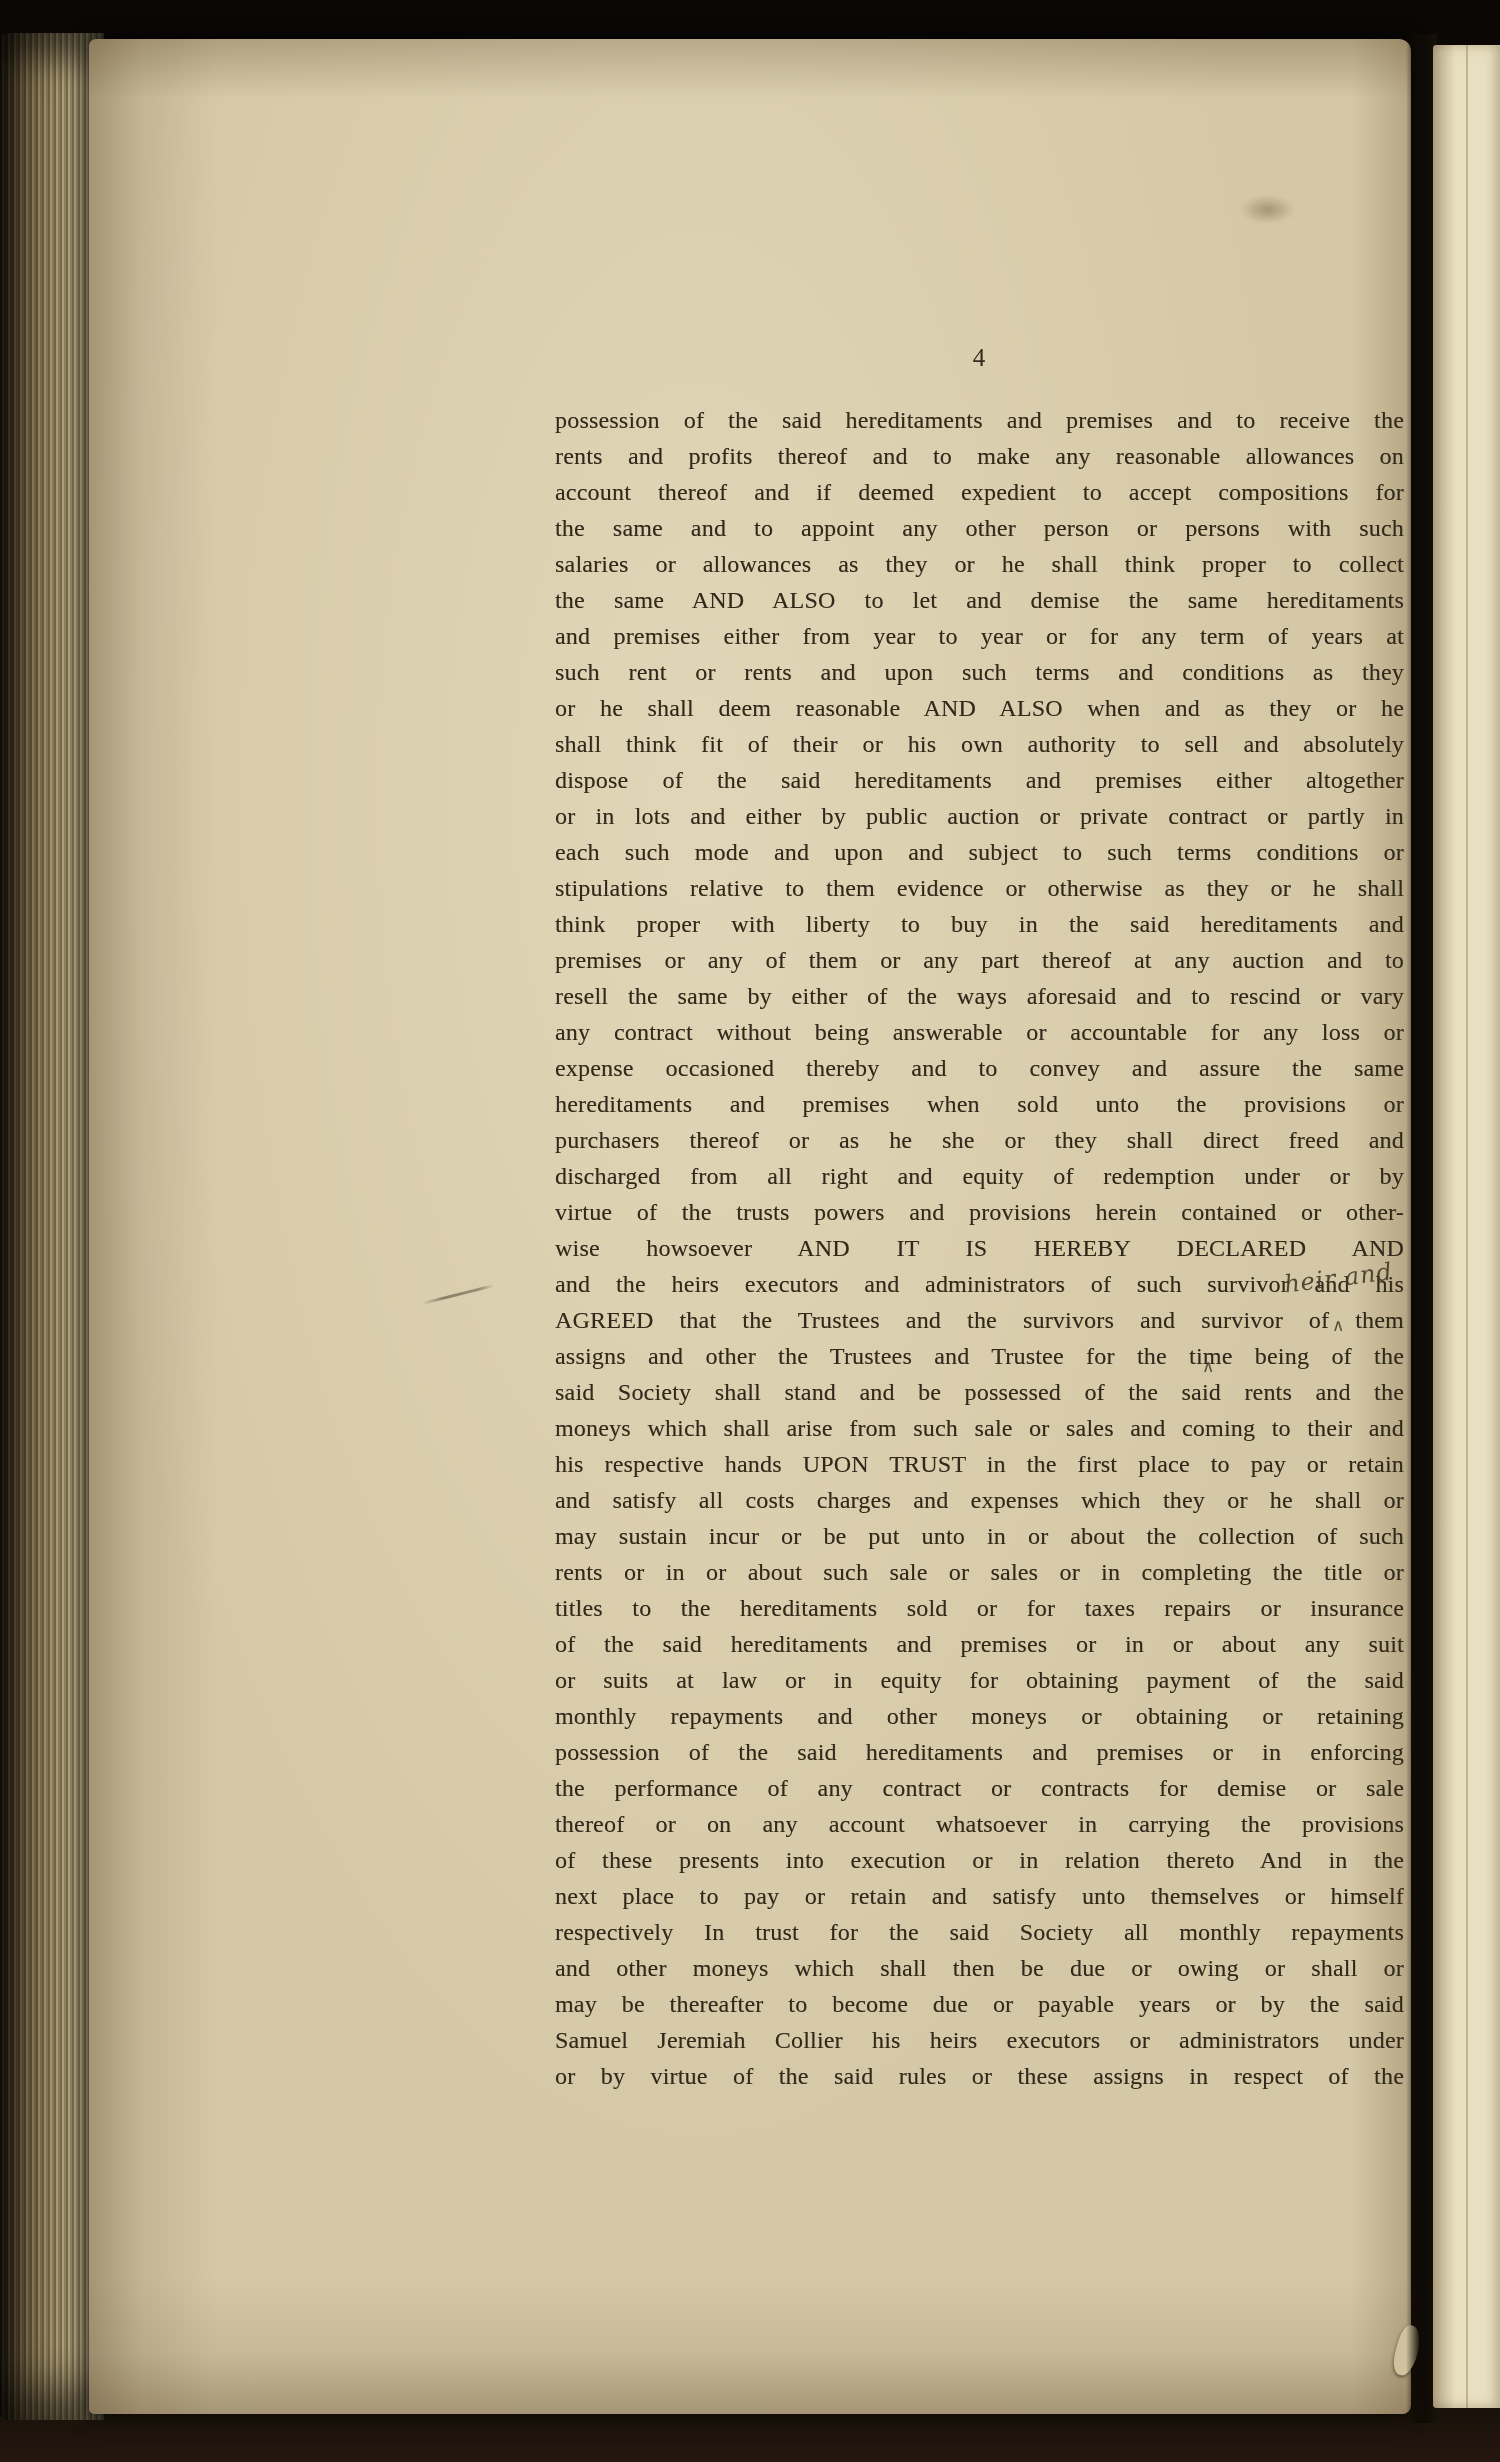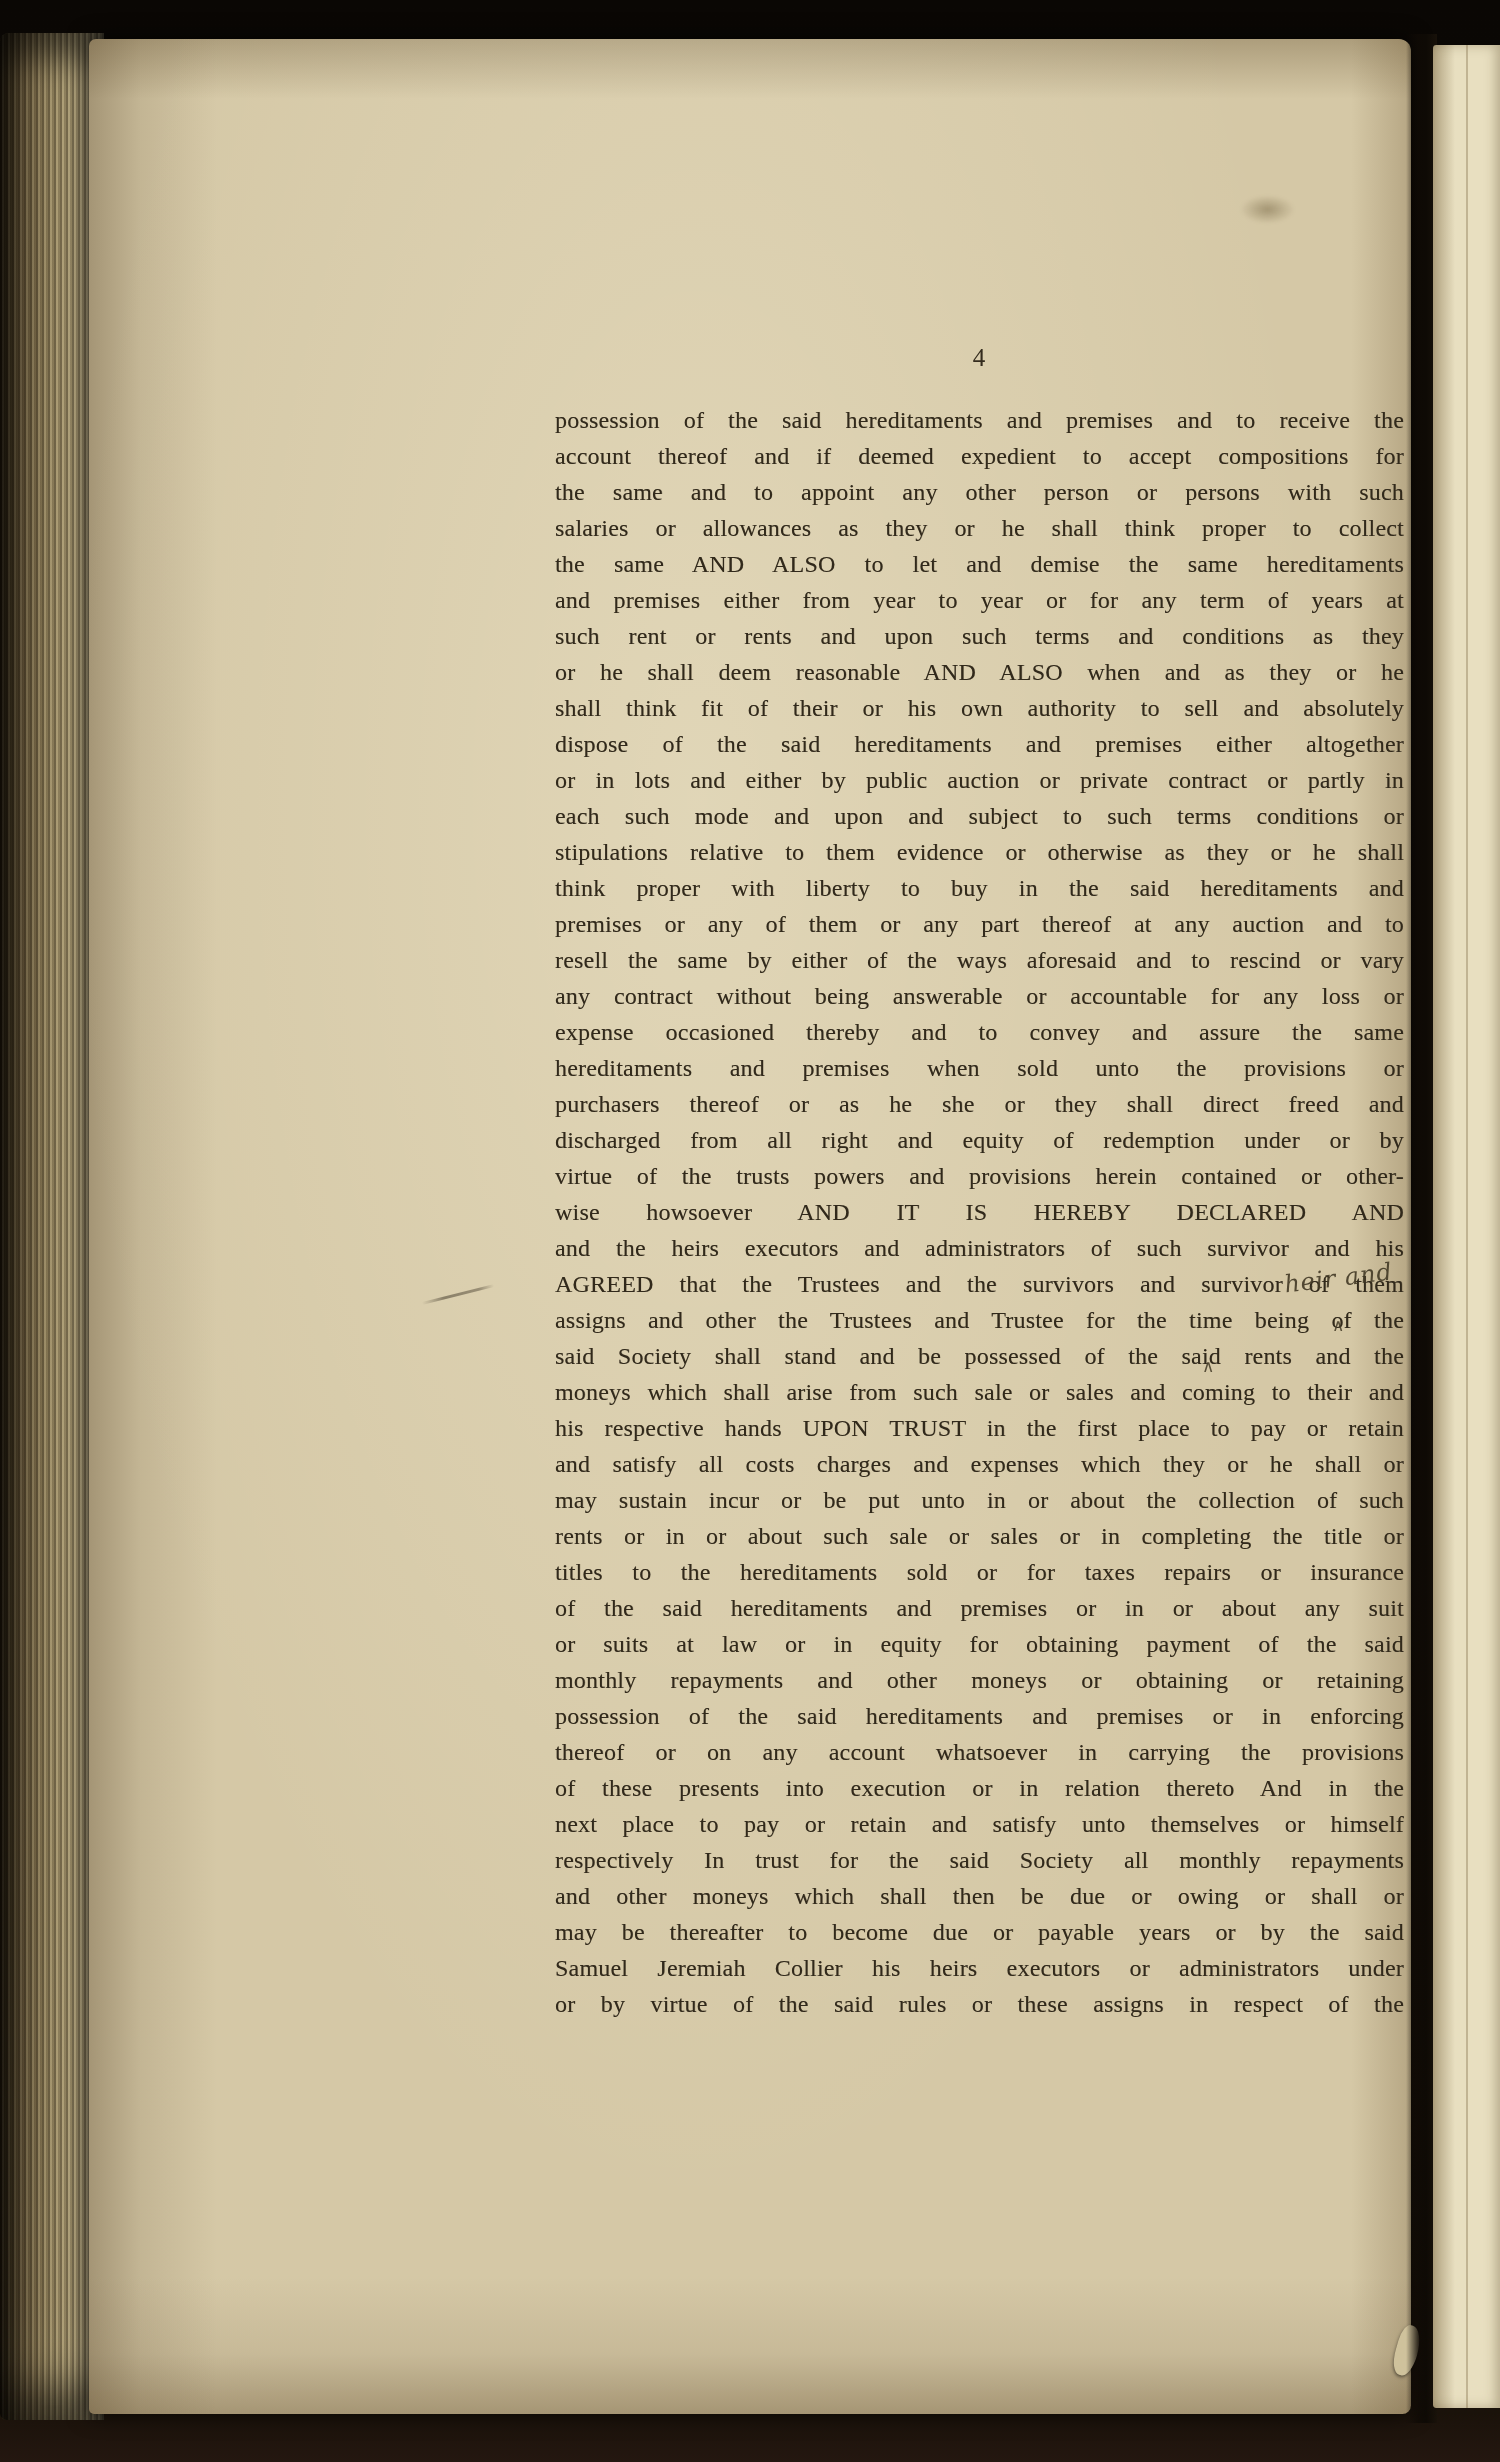"rents and profits thereof and" div.text-line { html: none -> <div>rents and profits thereof and to make any reasonable allowances on</div> }
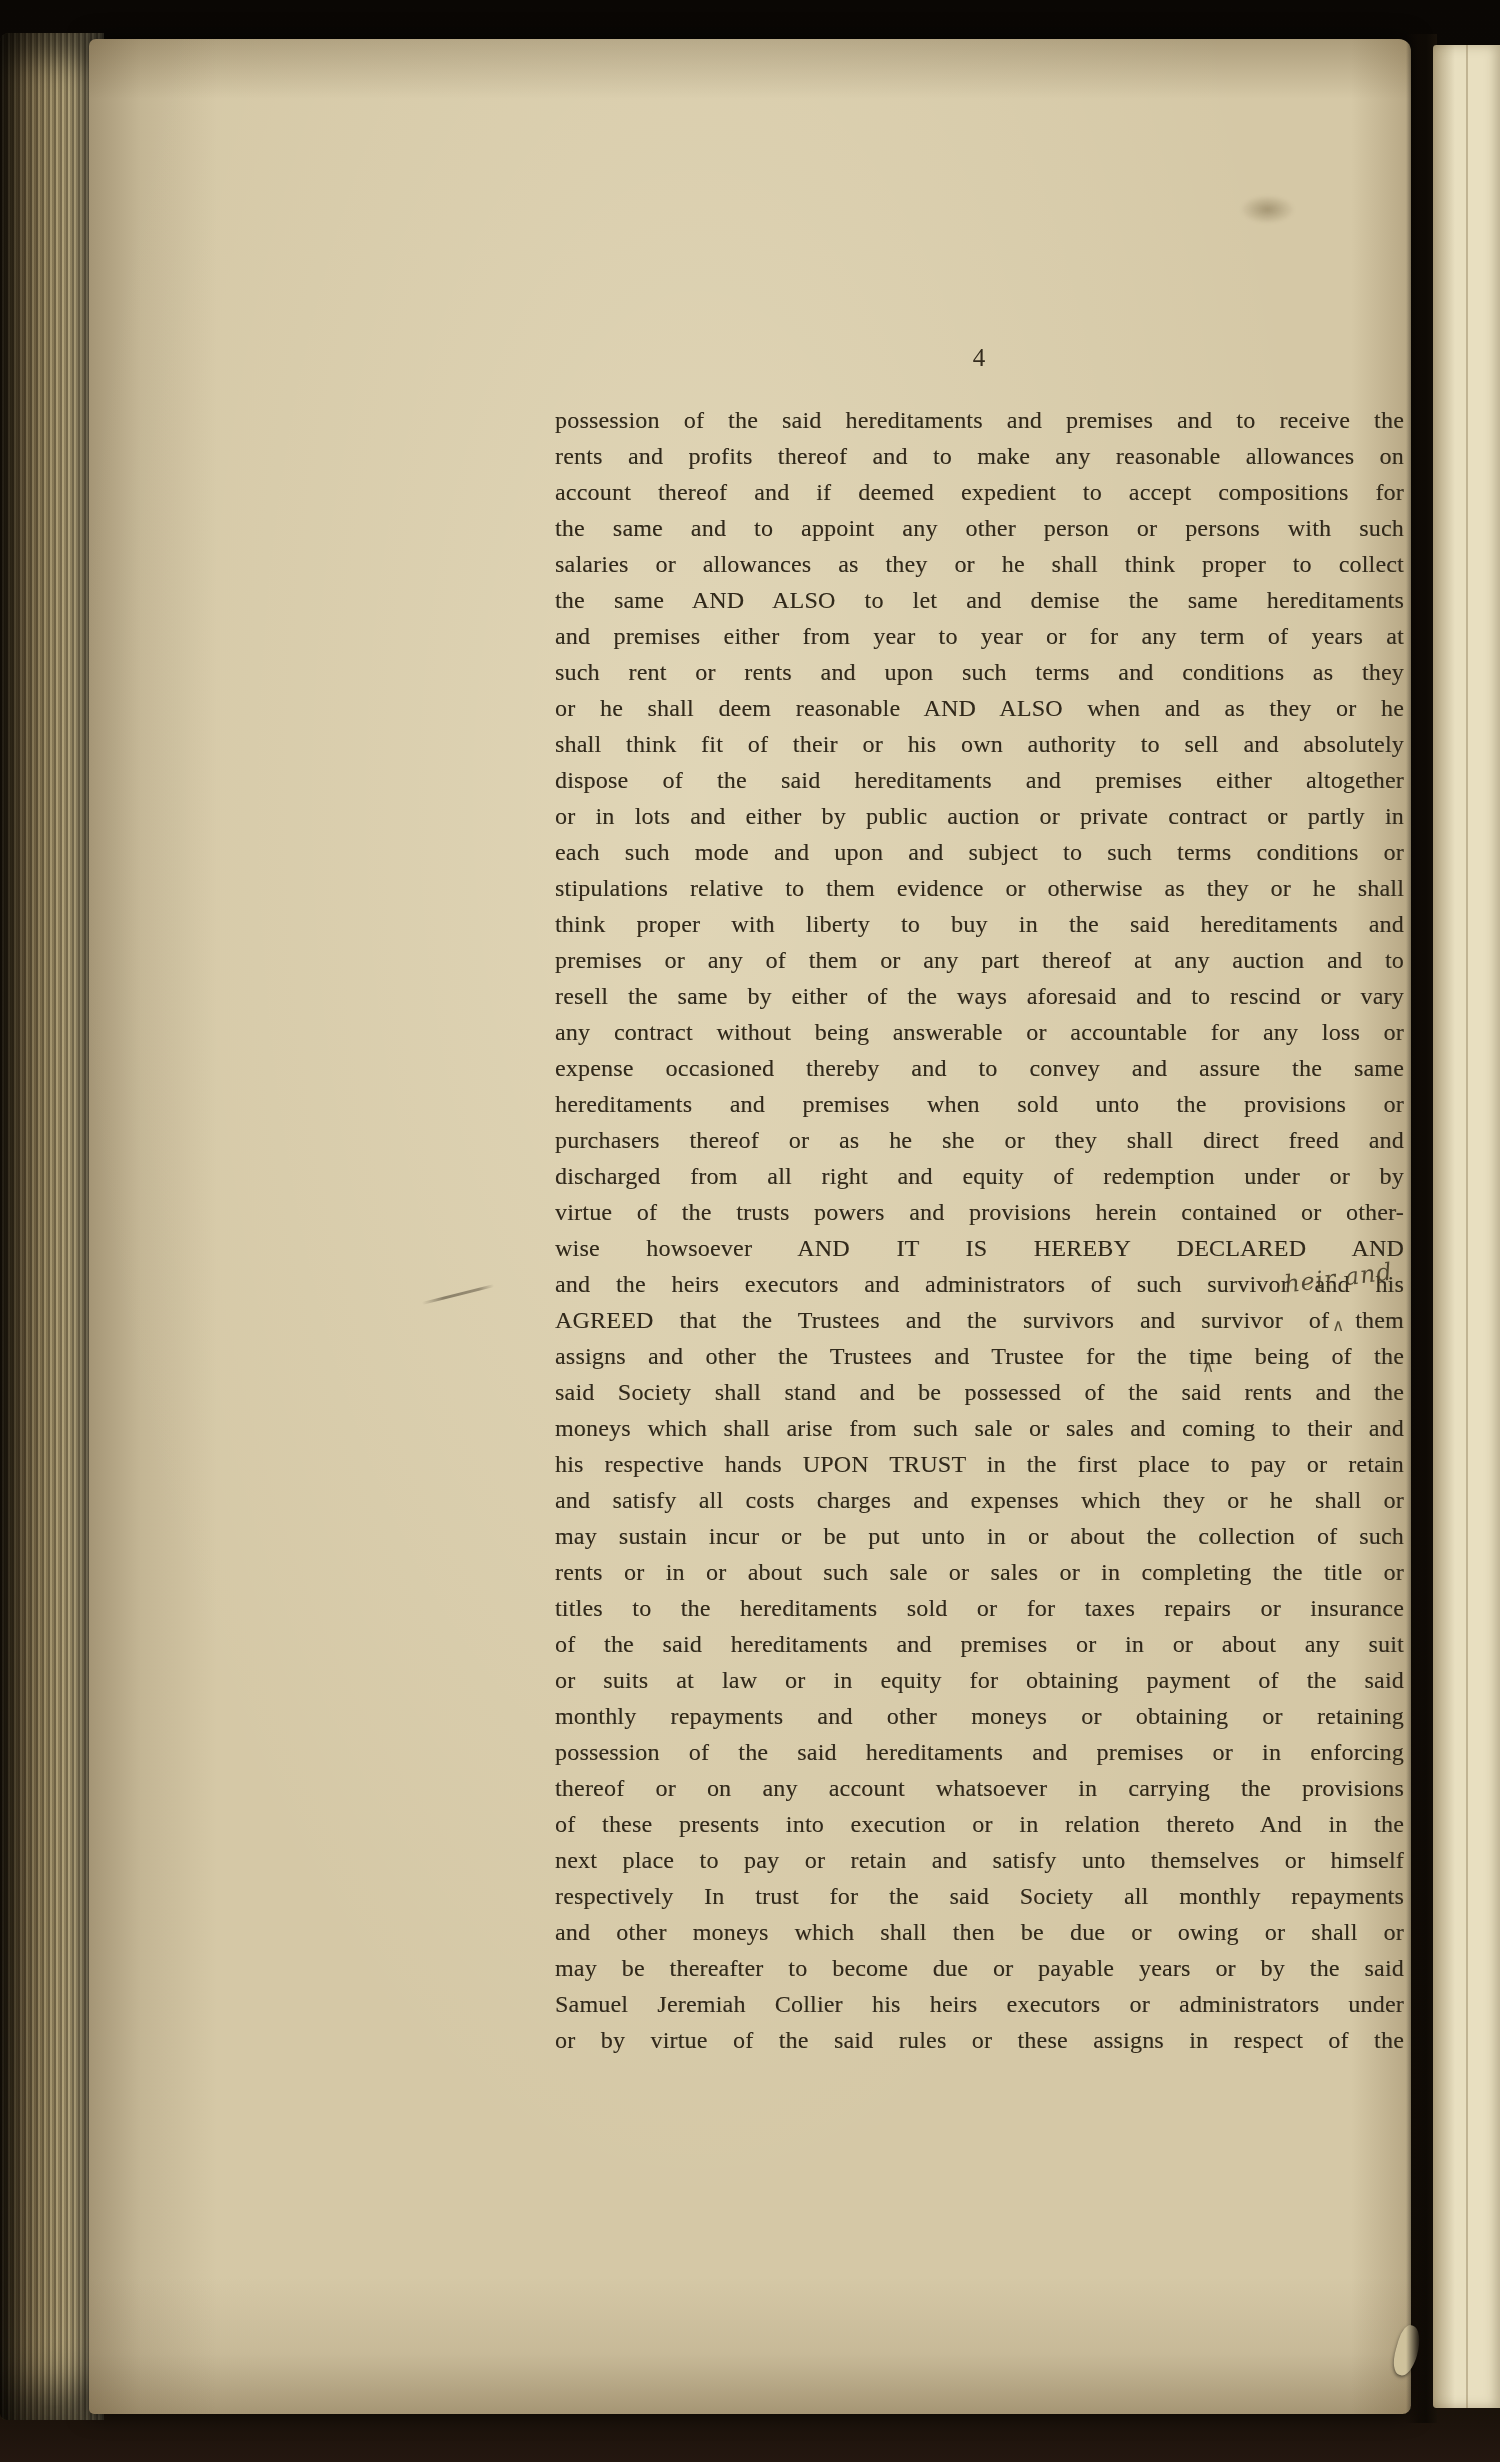"the performance of any contract" div.text-line { html: none -> <div>the performance of any contract or contracts for demise or sale</div> }
